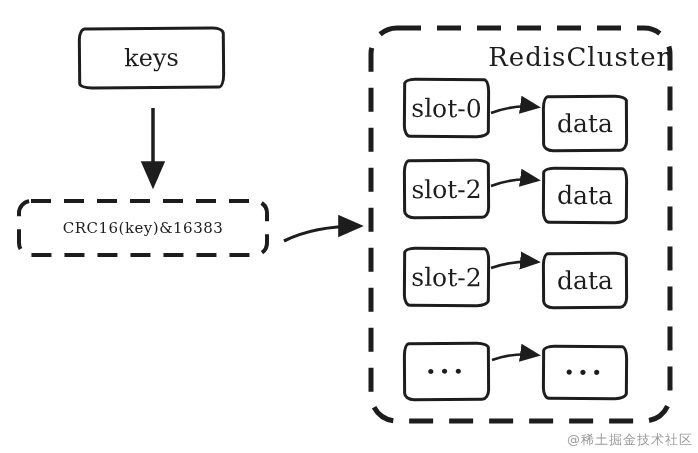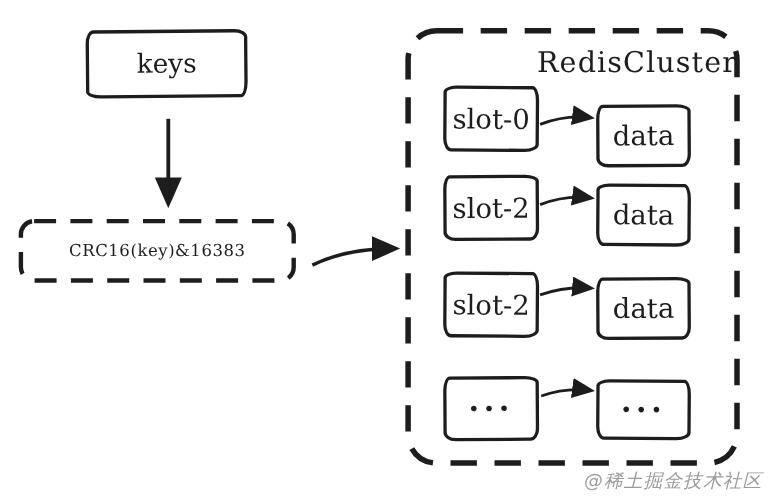"@稀土掘金技术社区" .watermark { font-size: 17px -> 13px; font-style: italic -> none }
